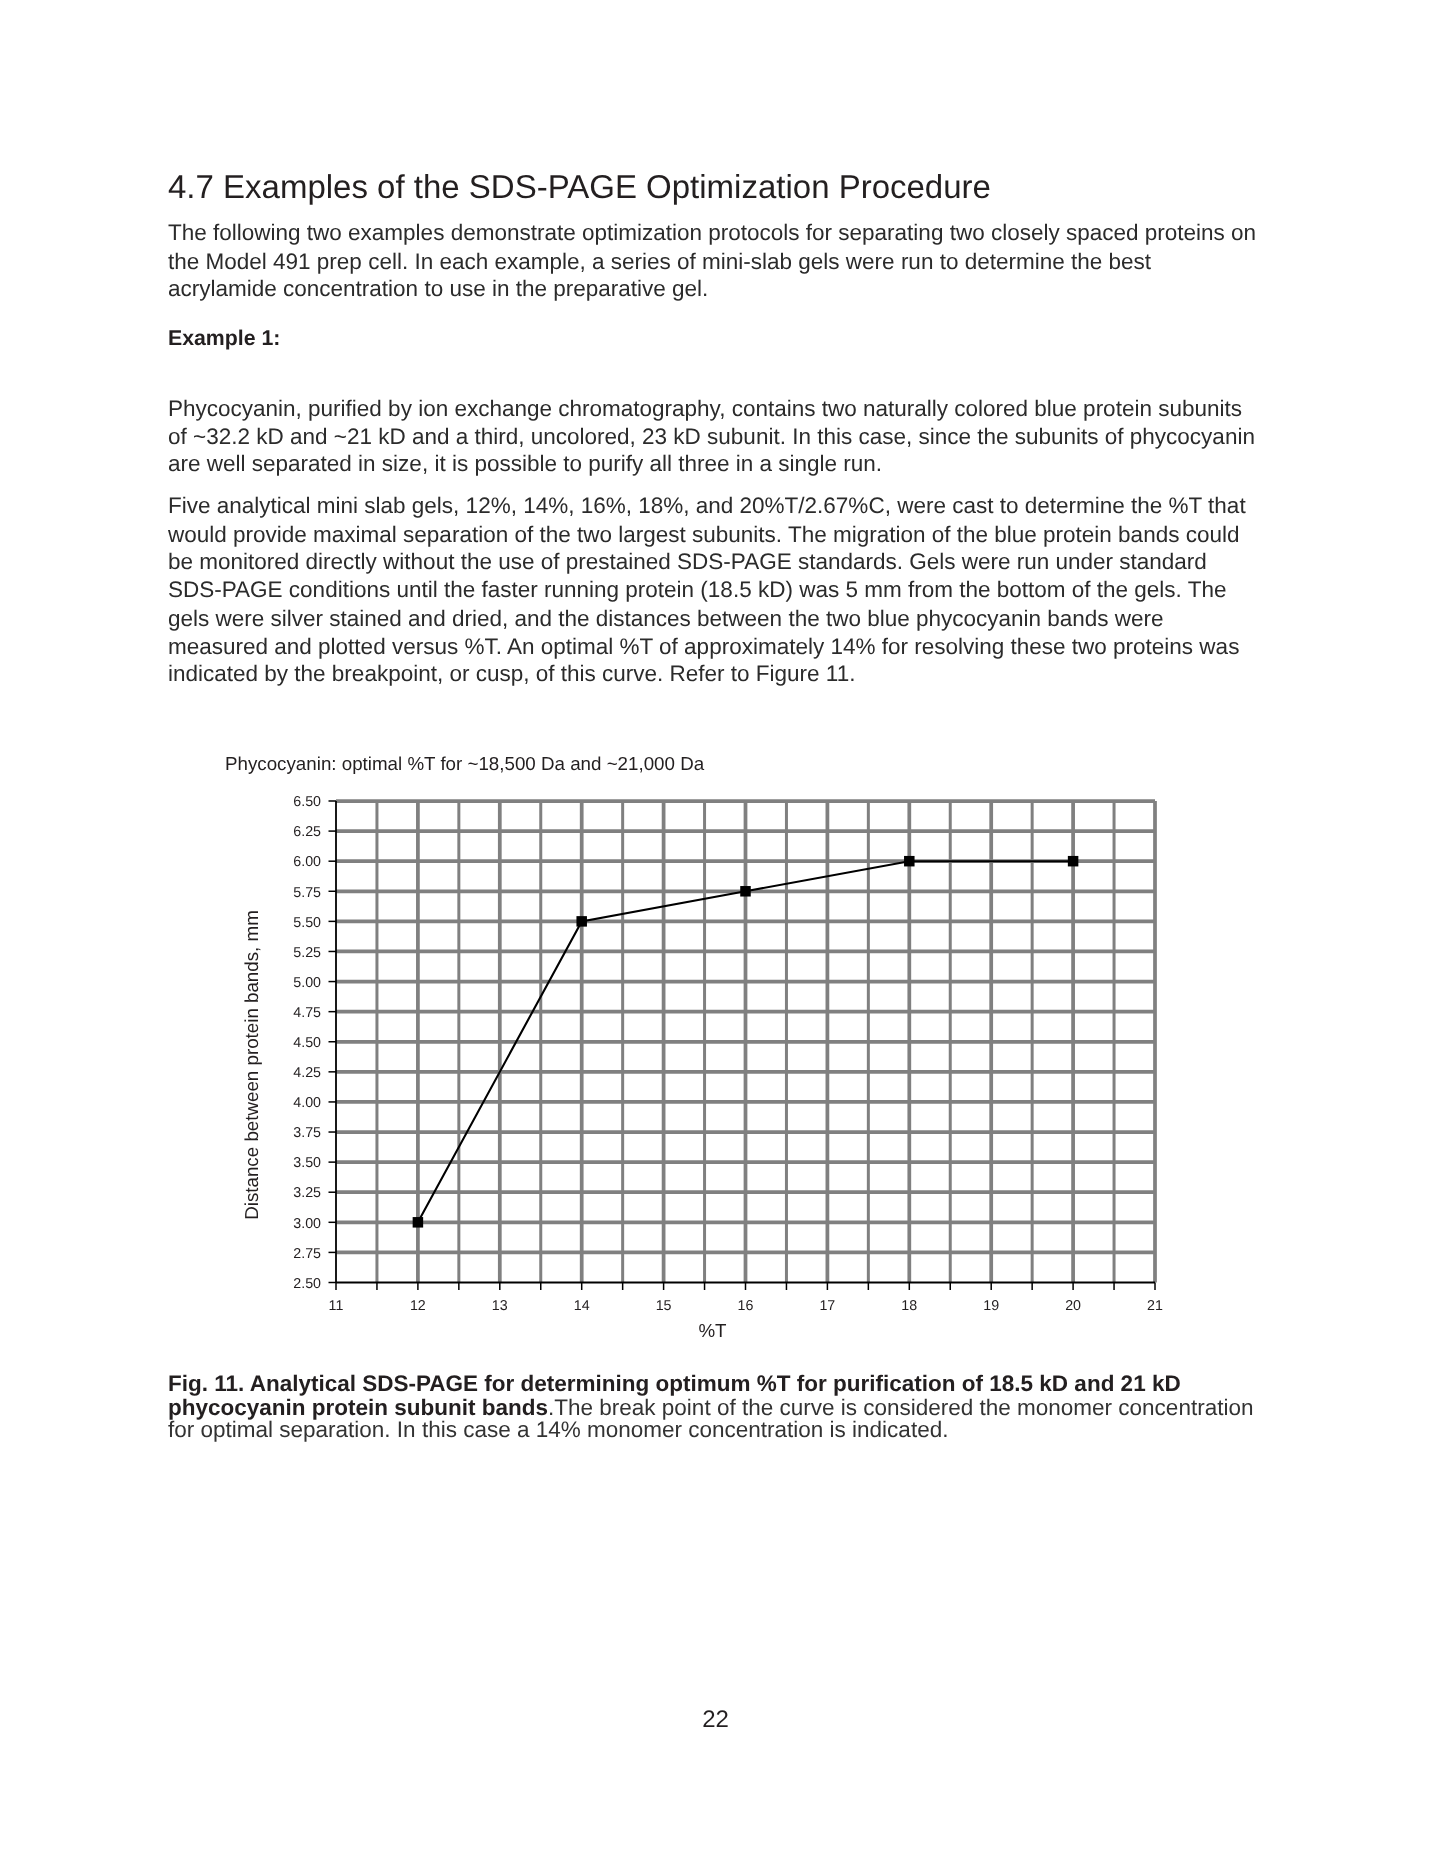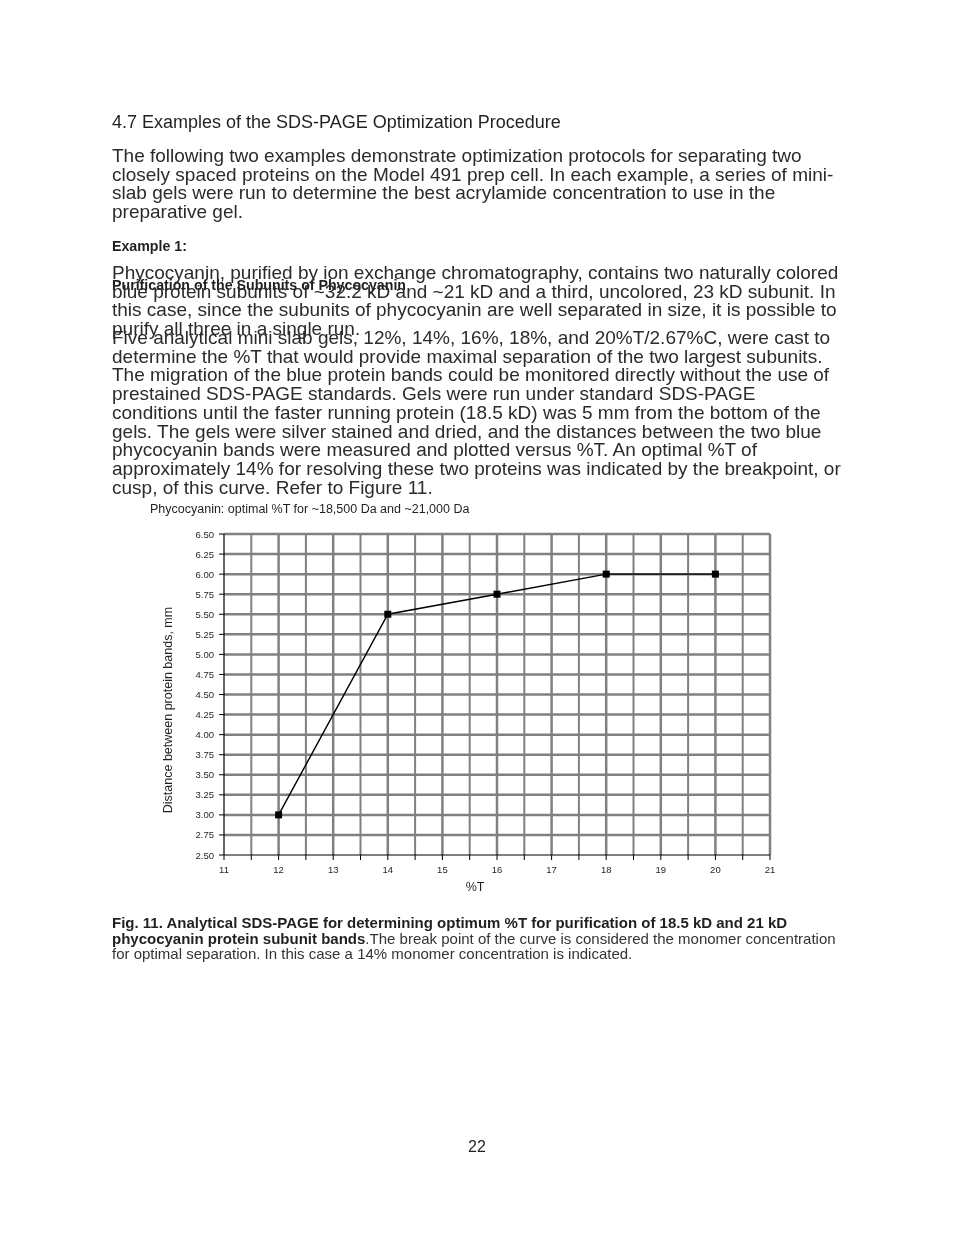"4.7 Examples of the SDS-PAGE" .heading { font-size: 18px -> 22px }
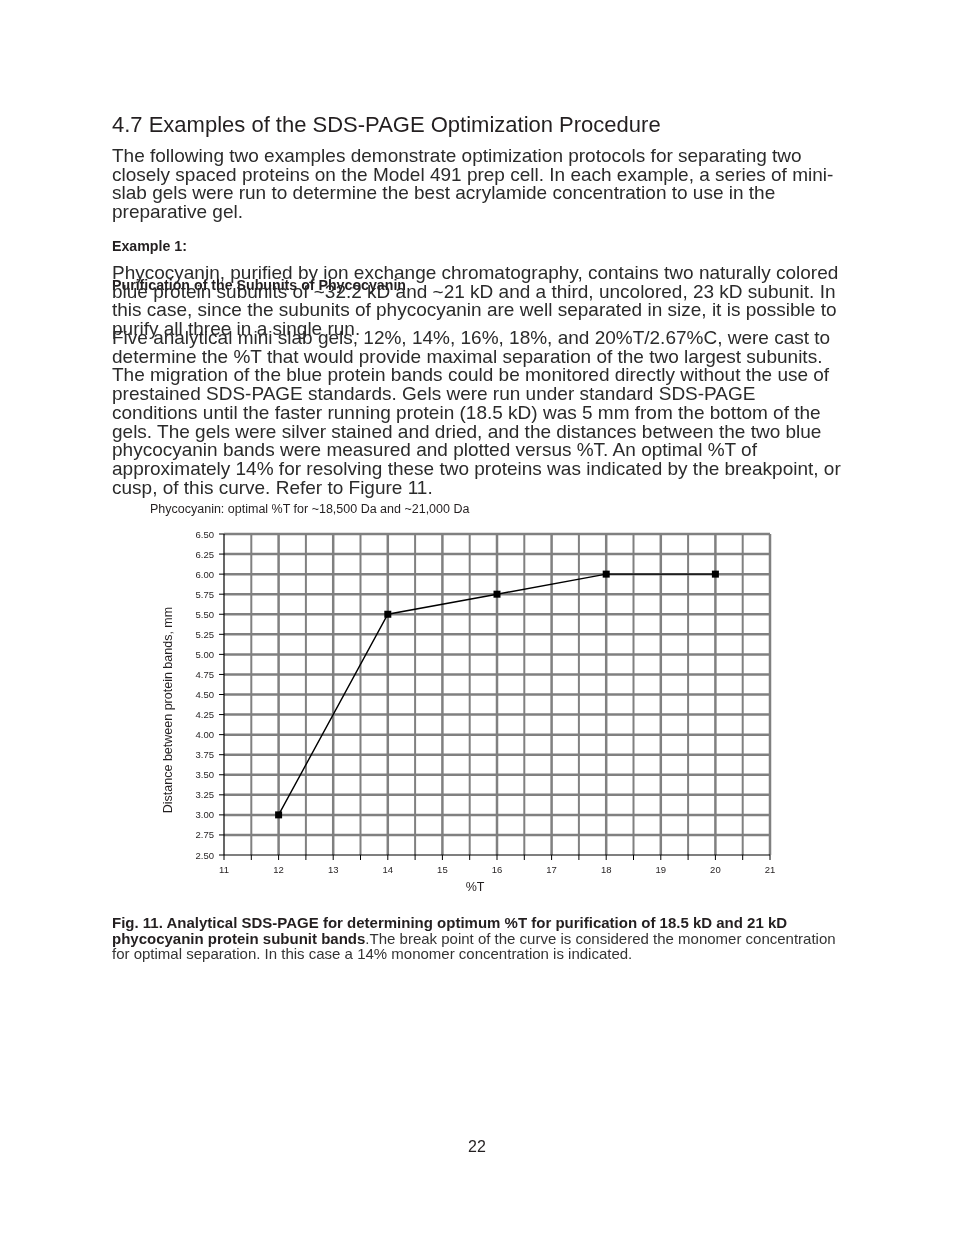"The following two examples demonstrate" .para { font-size: 19px -> 15px }
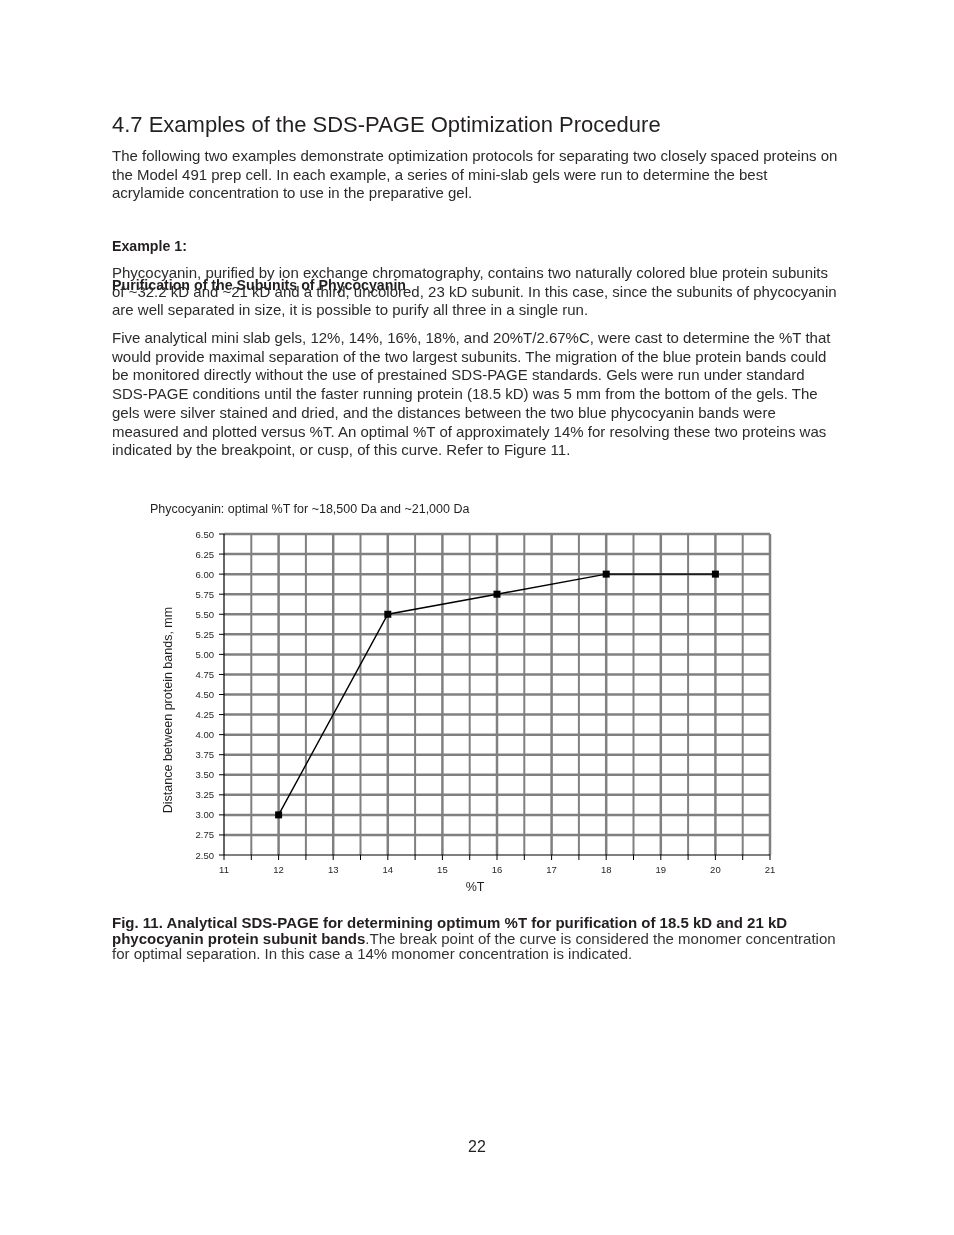"Example 1:" .subhead span { margin-top: 20px -> none }
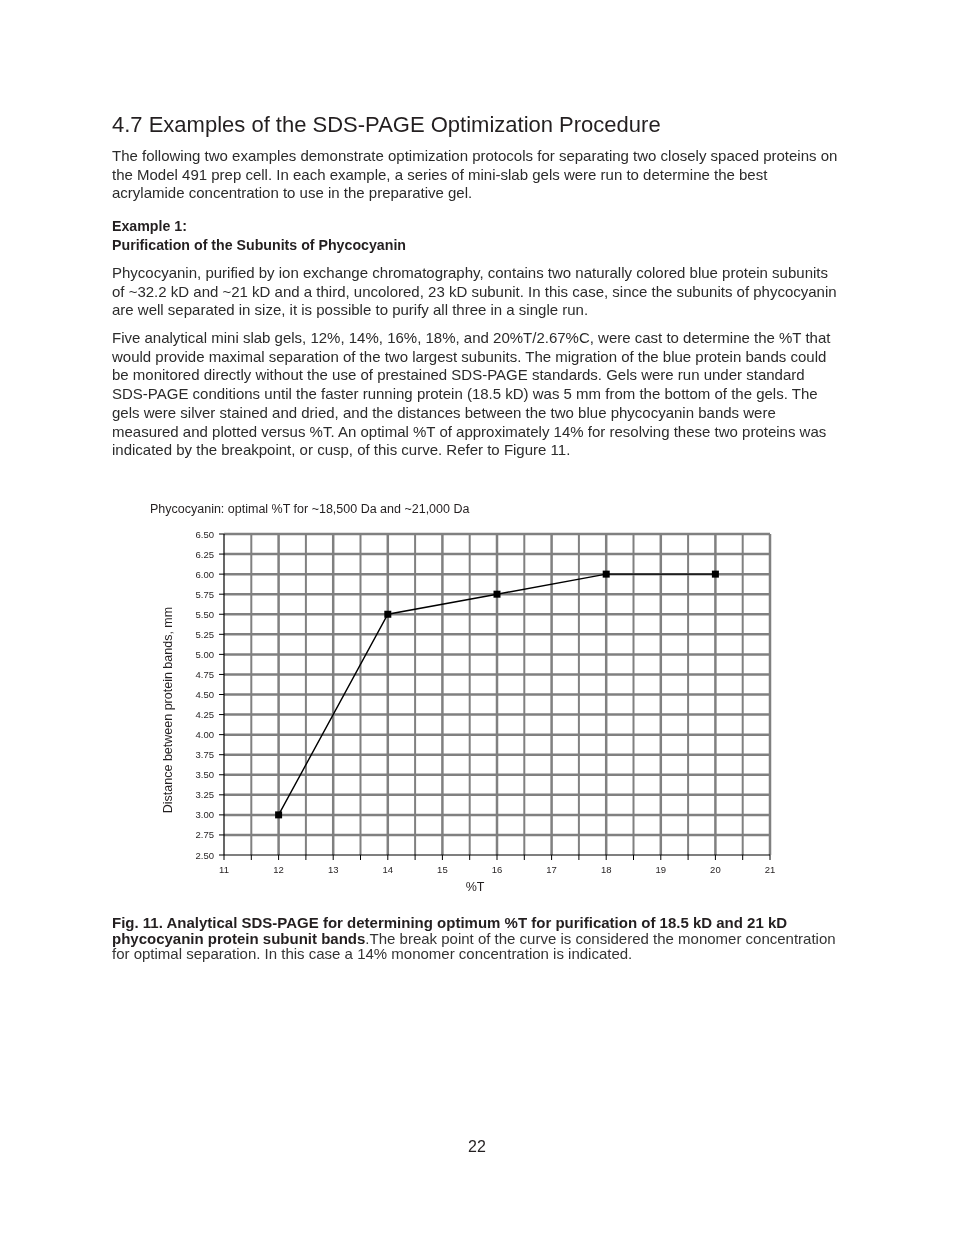"Purification of the Subunits of" span { html: <span>Purification of the Subunits of Phycocyanin</span> -> none }
